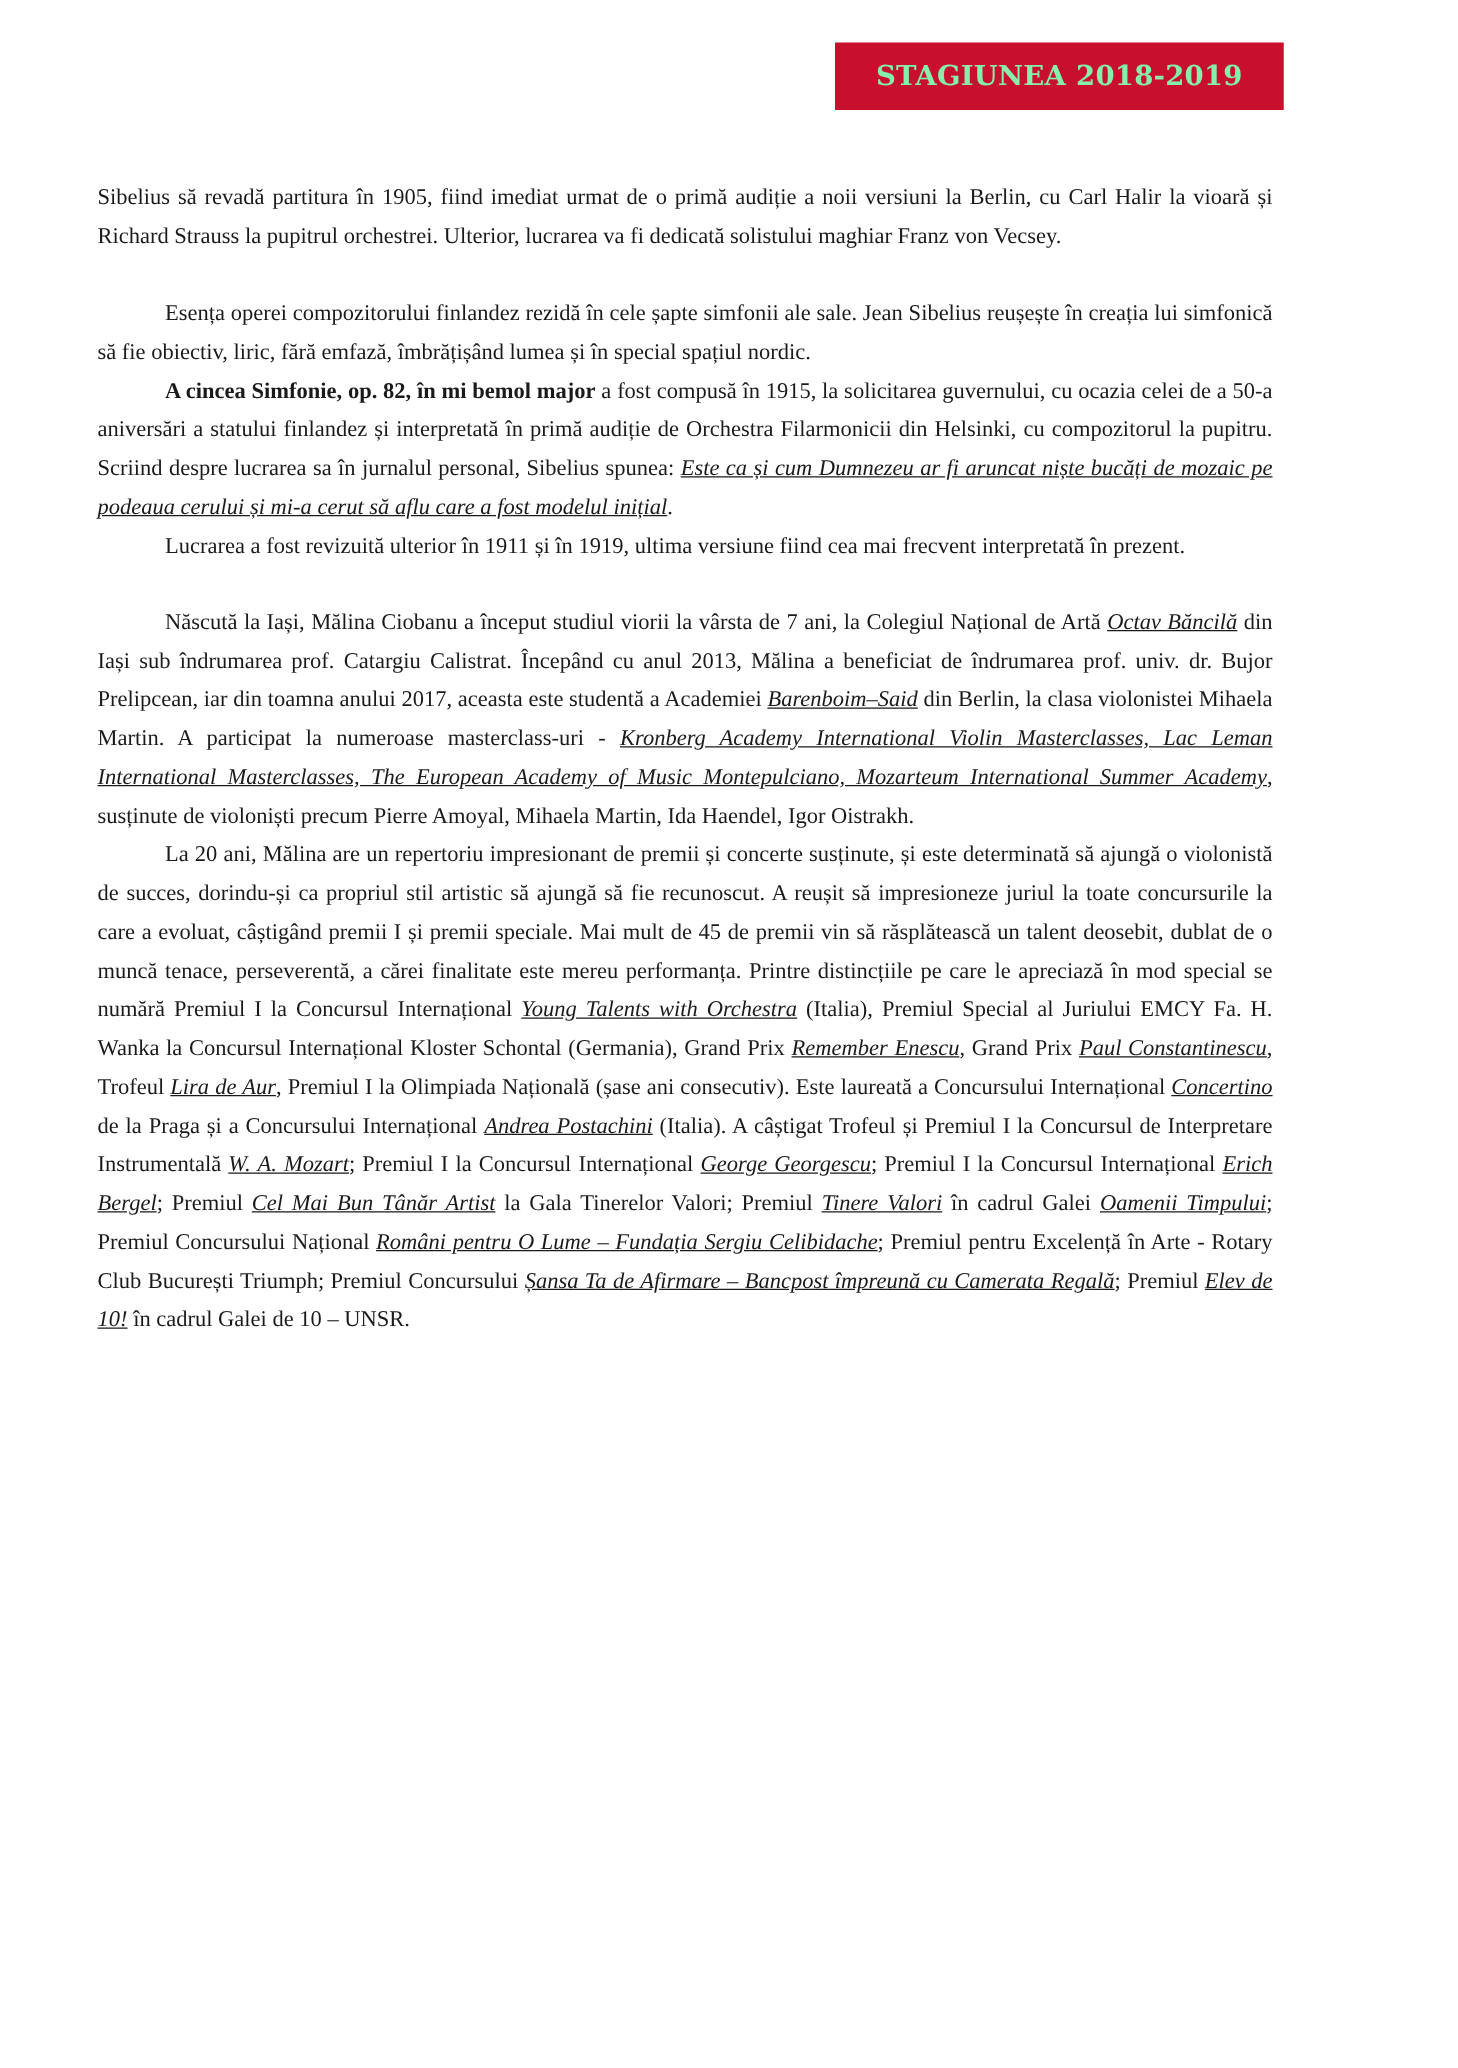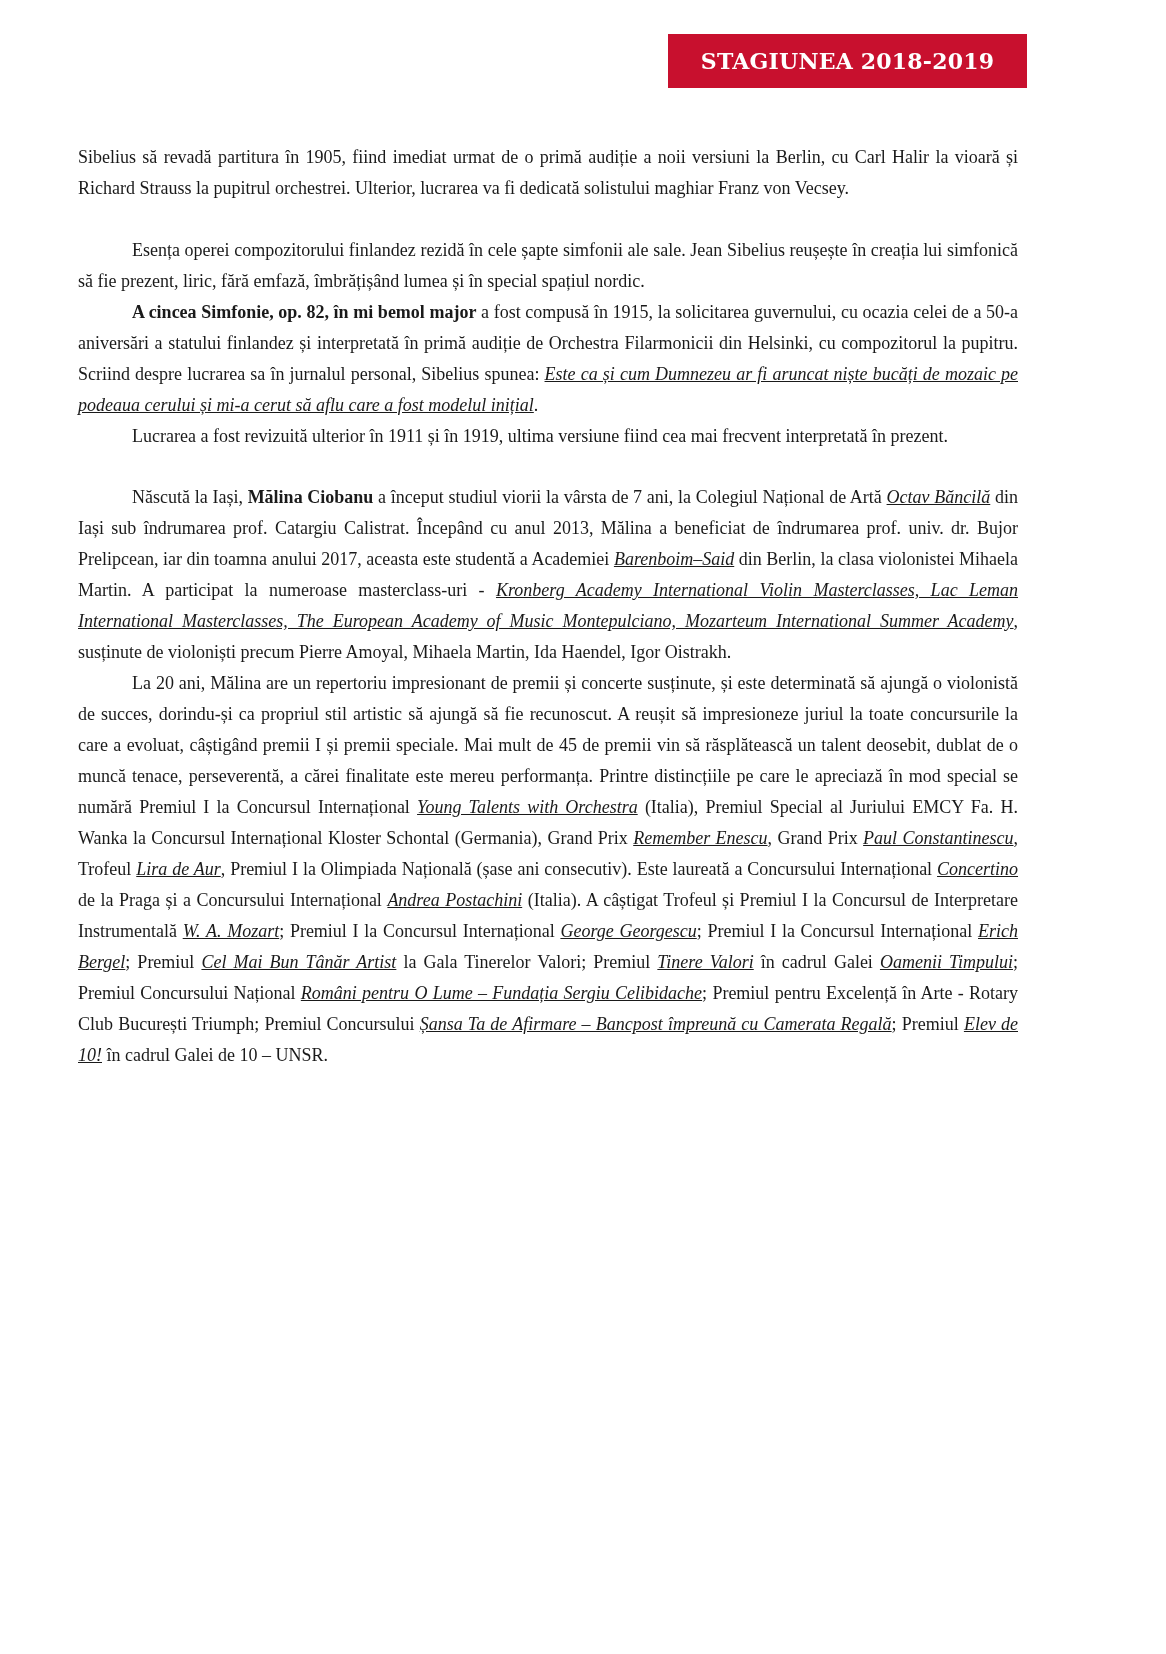"STAGIUNEA 2018-2019" .badge { color: #ffffff -> #86efac }
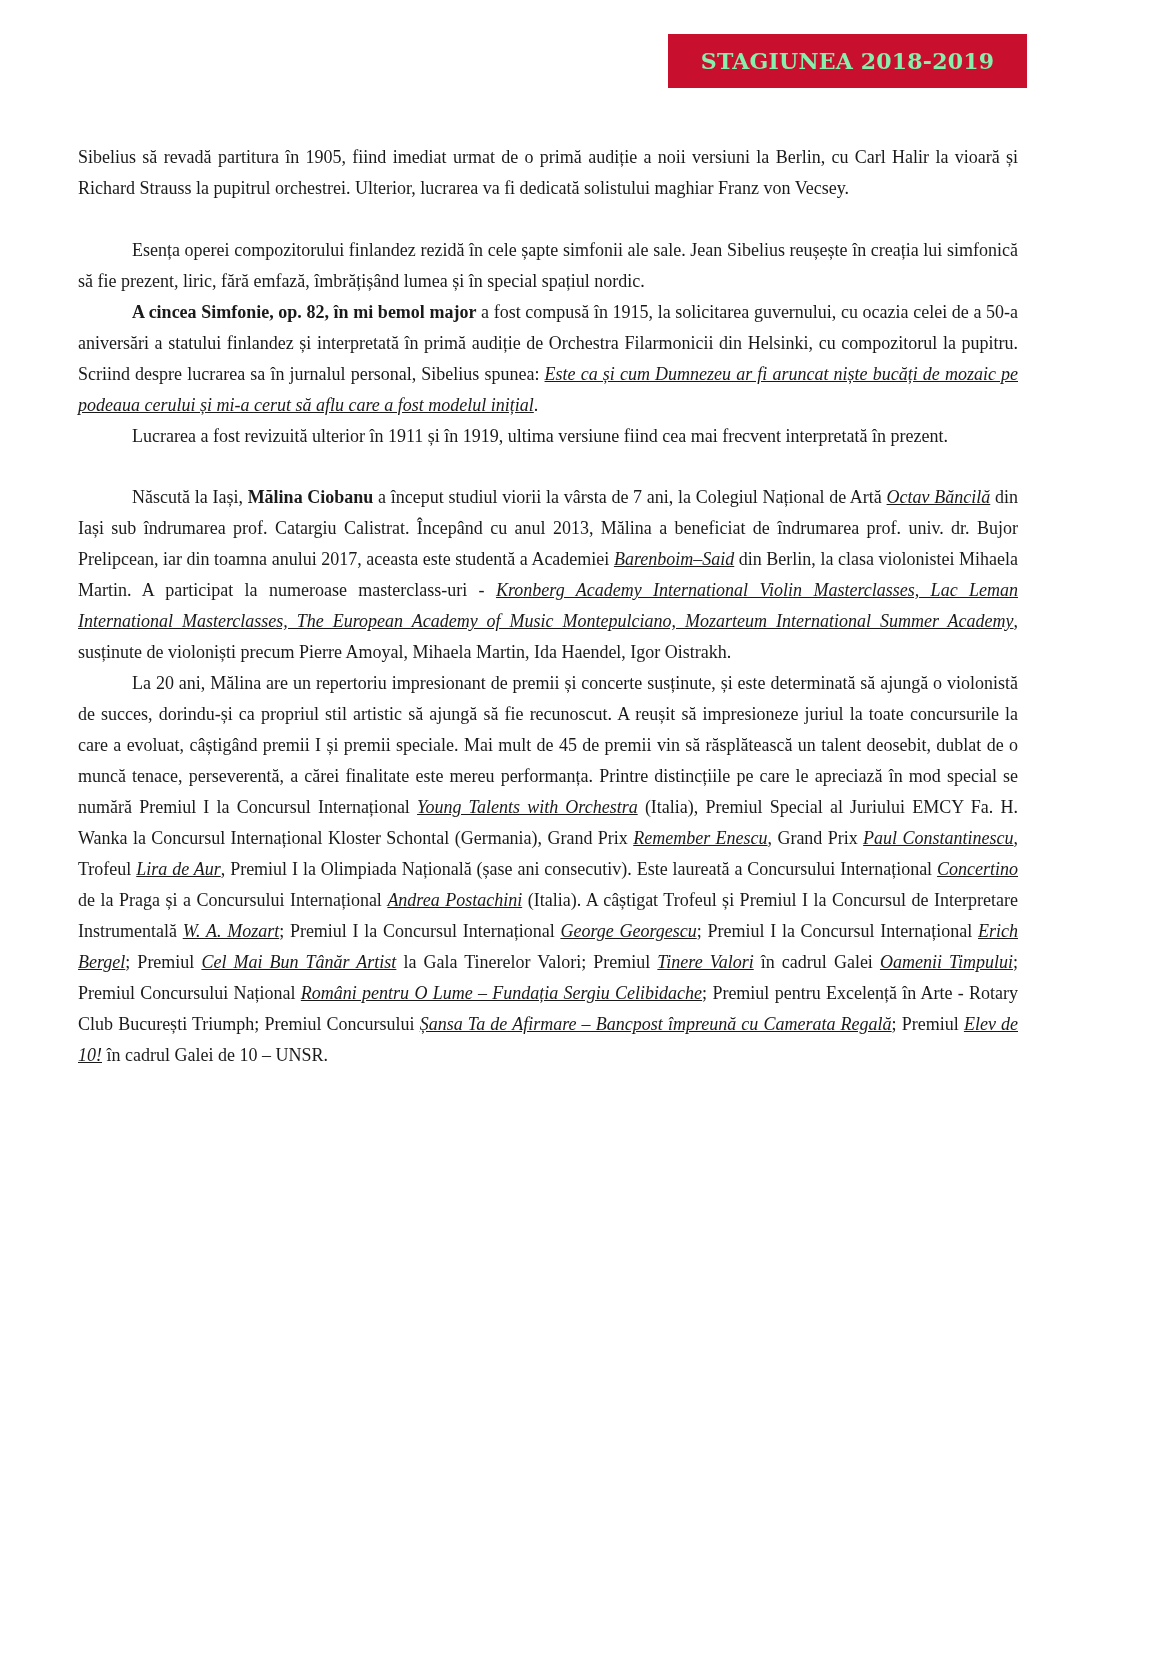"Esența operei compozitorului finlandez" span { text: prezent -> obiectiv }
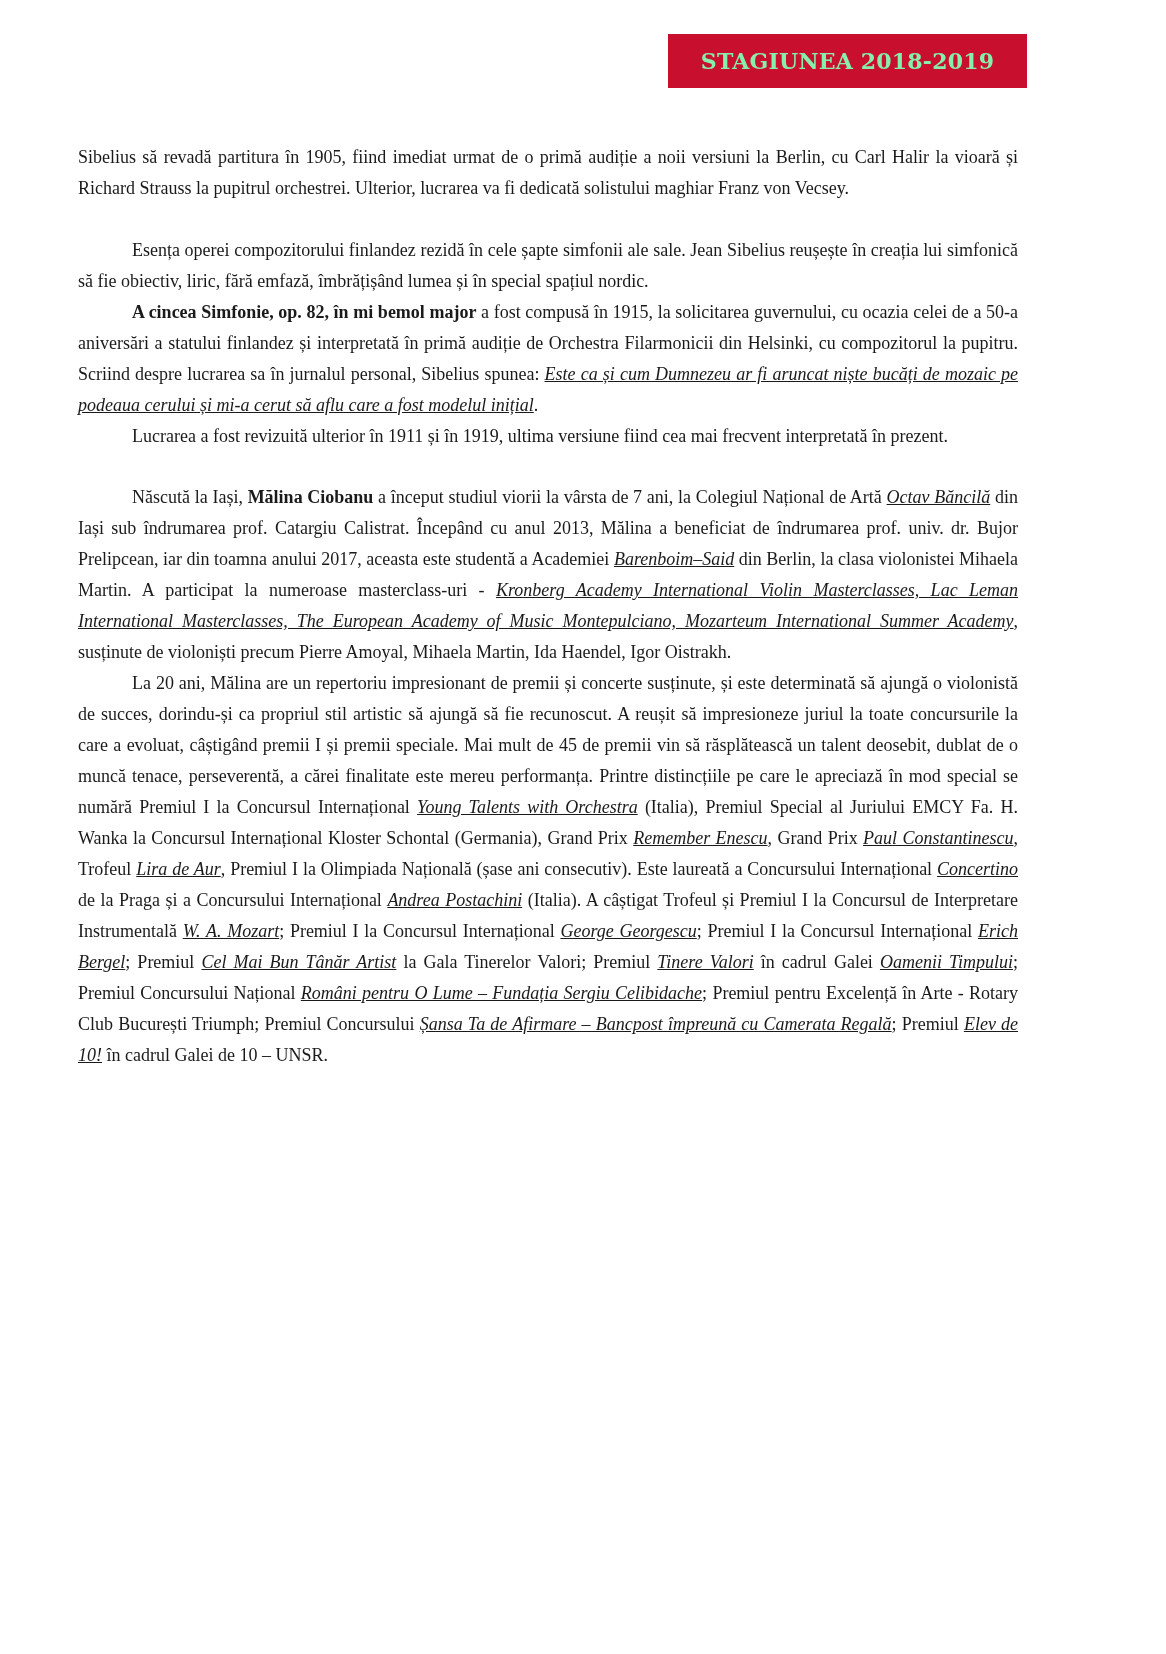"Mălina Ciobanu" .content .b { font-weight: bold -> normal }
